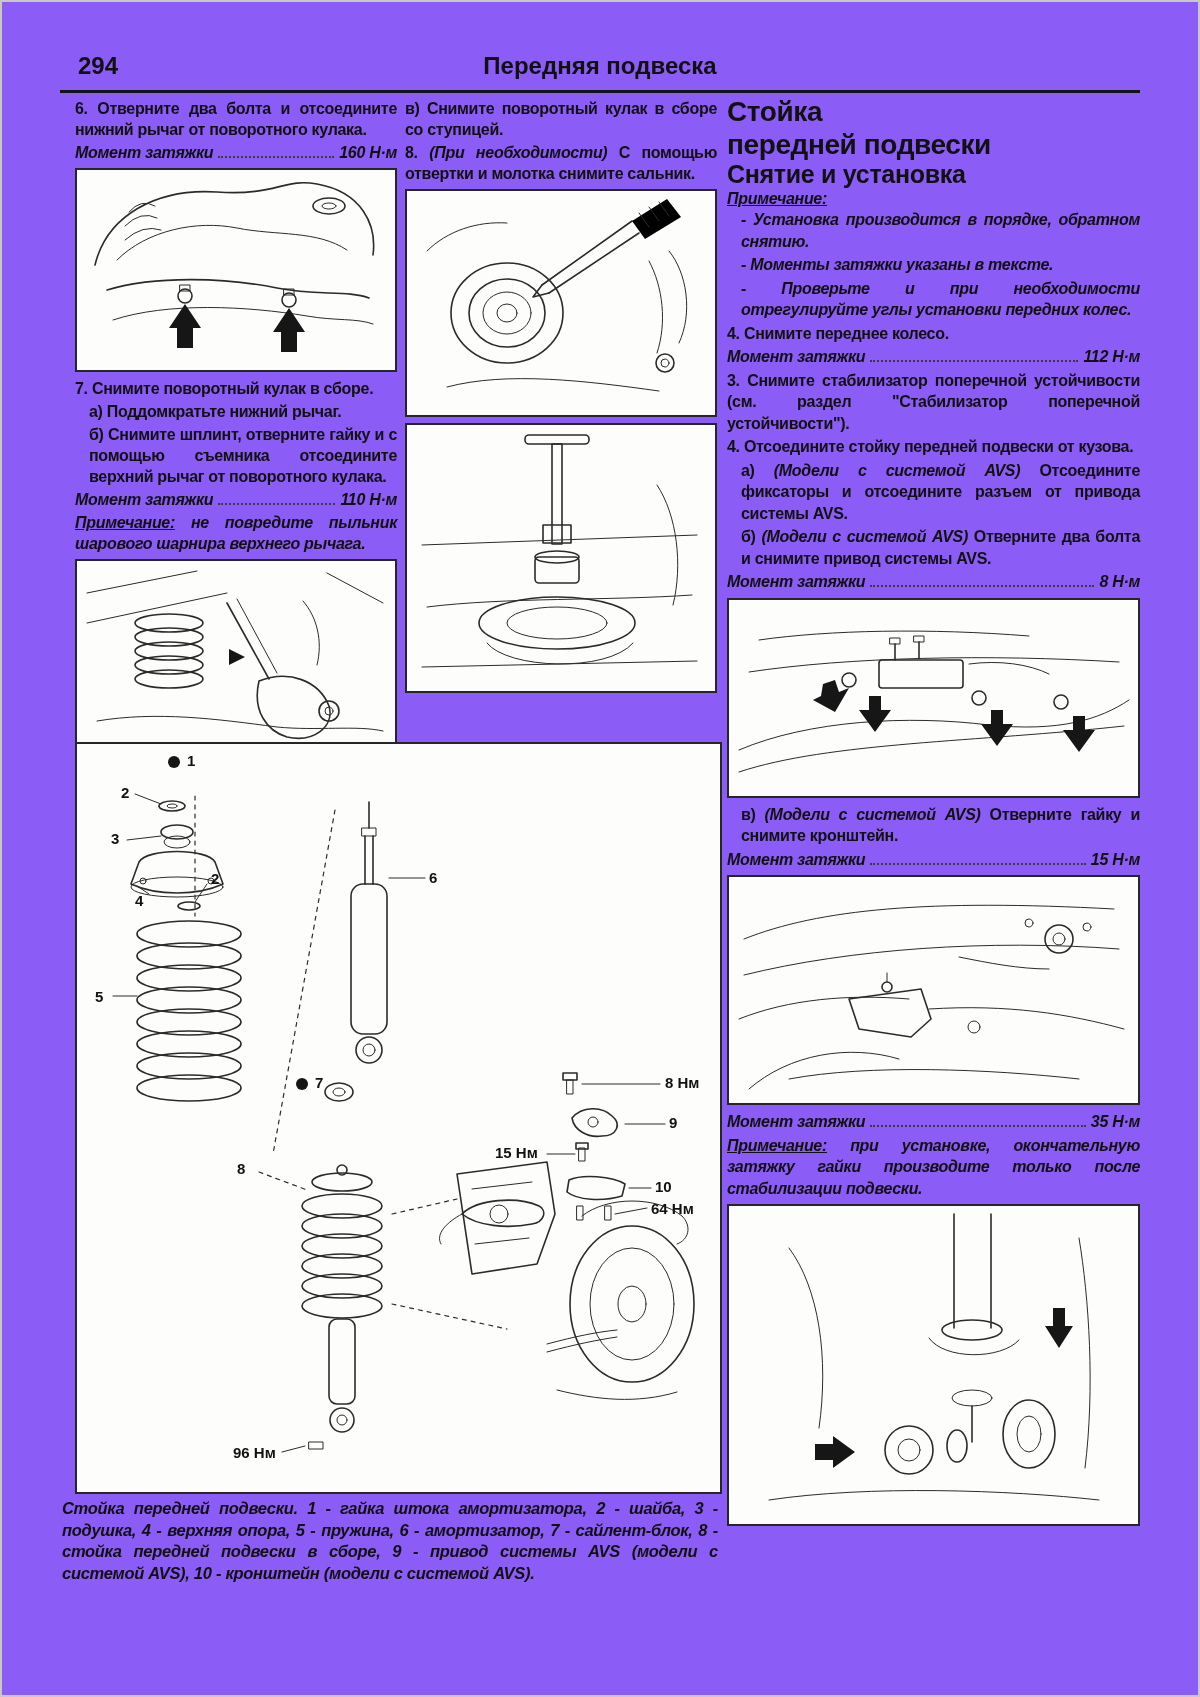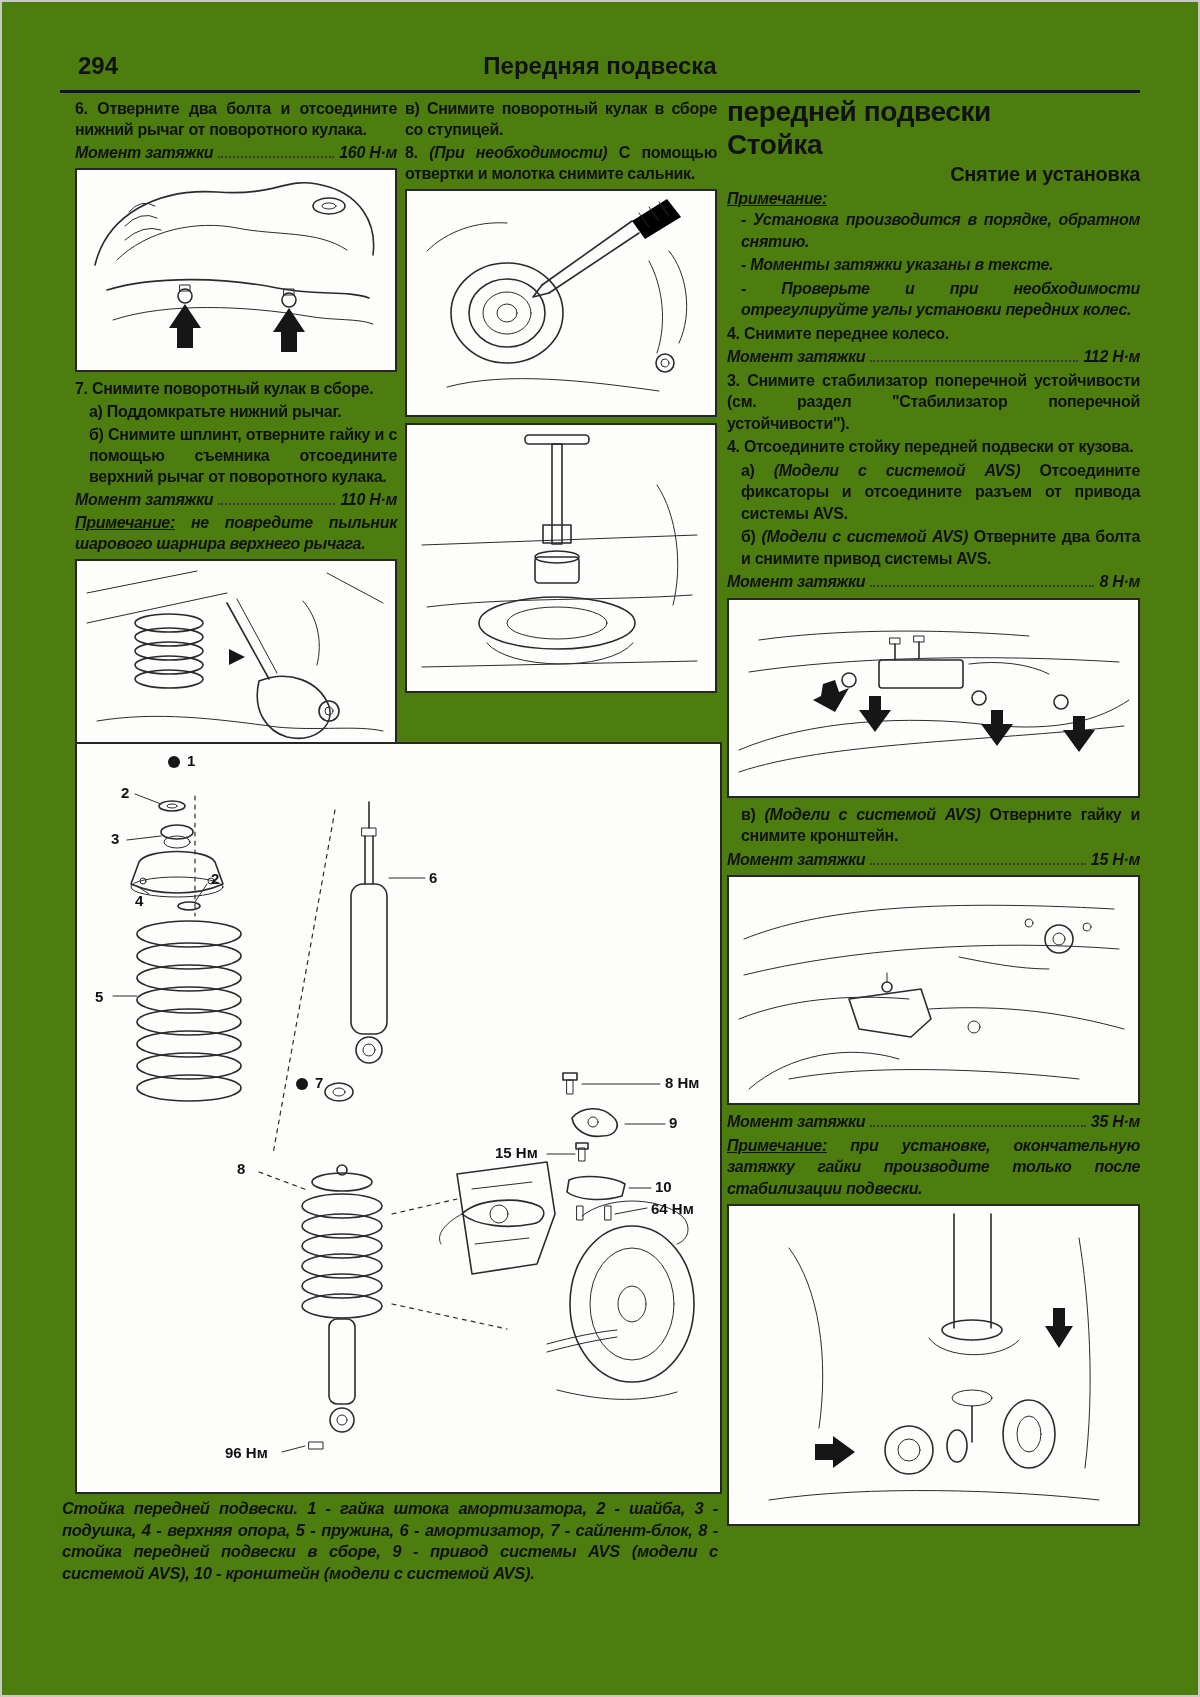"294" .page { background: #4d7c0f -> #8b5cf6 }
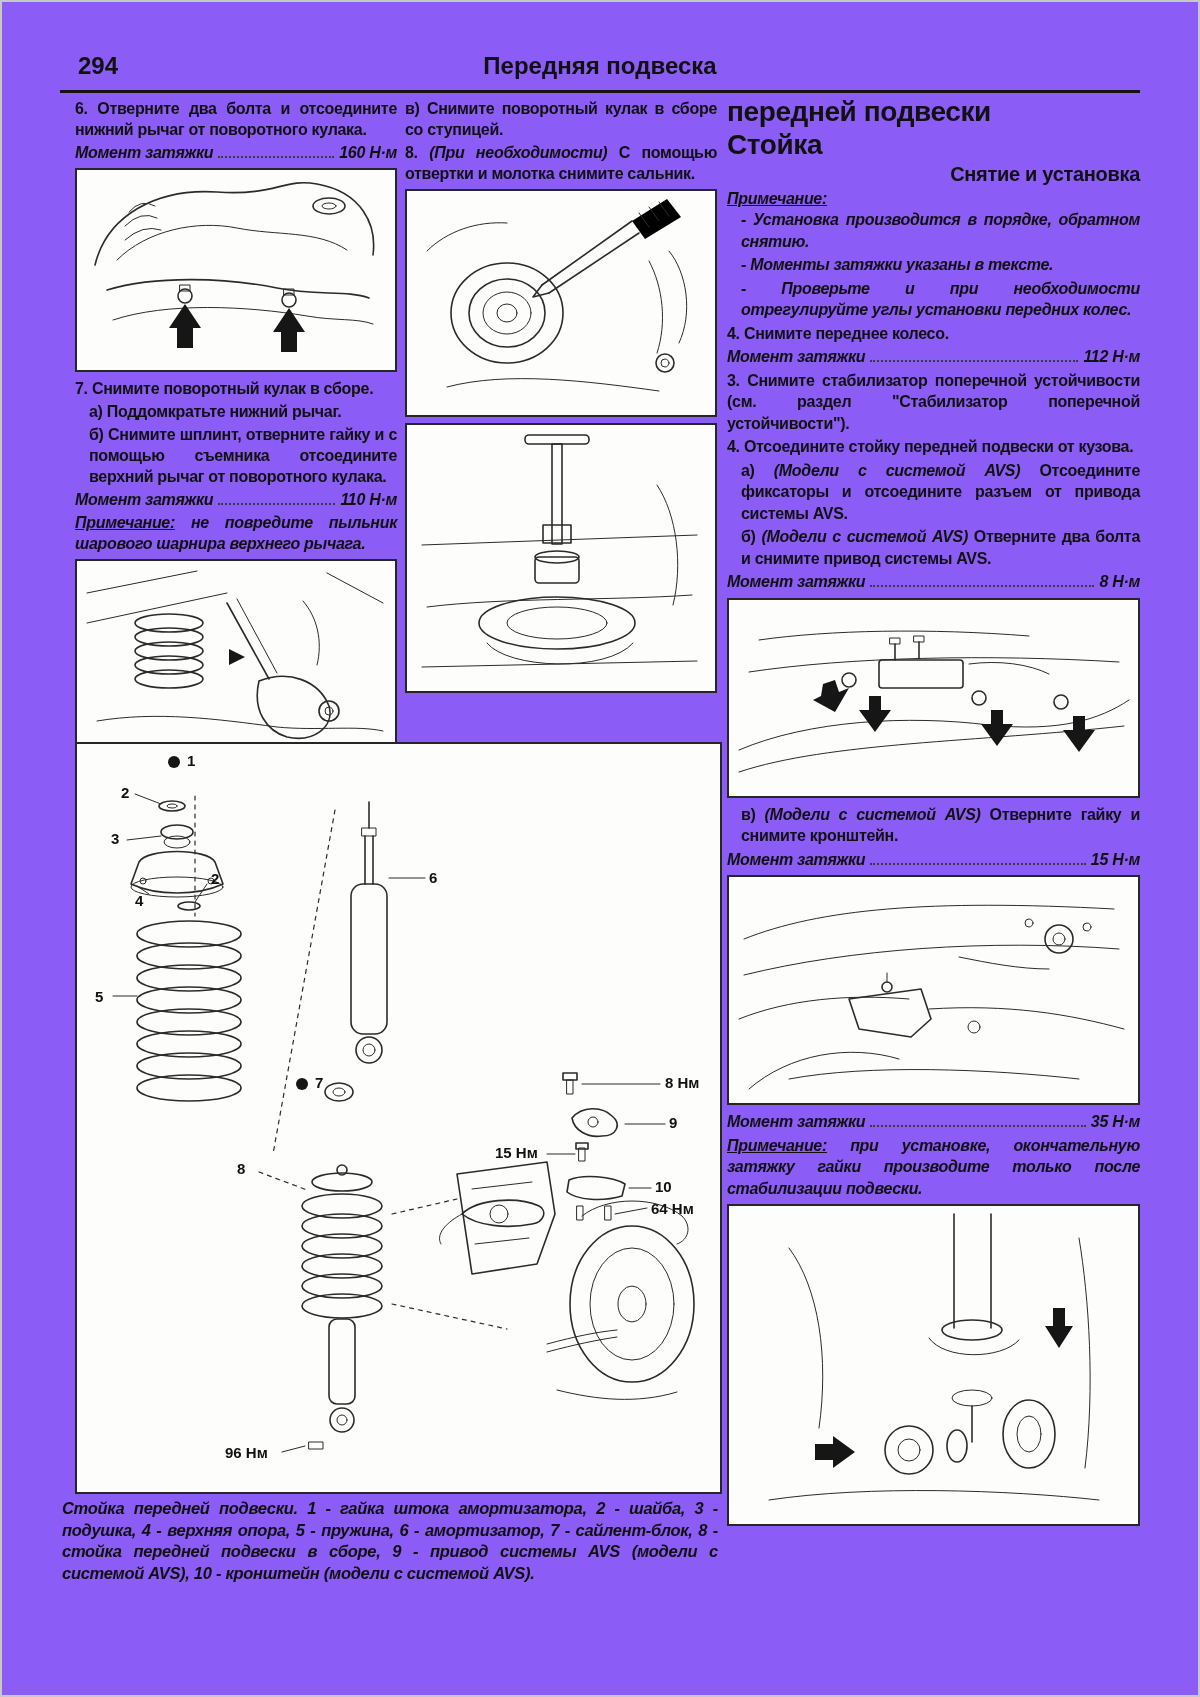"передней подвески" p.title-big { order: before "Стойка" -> after "Стойка" }
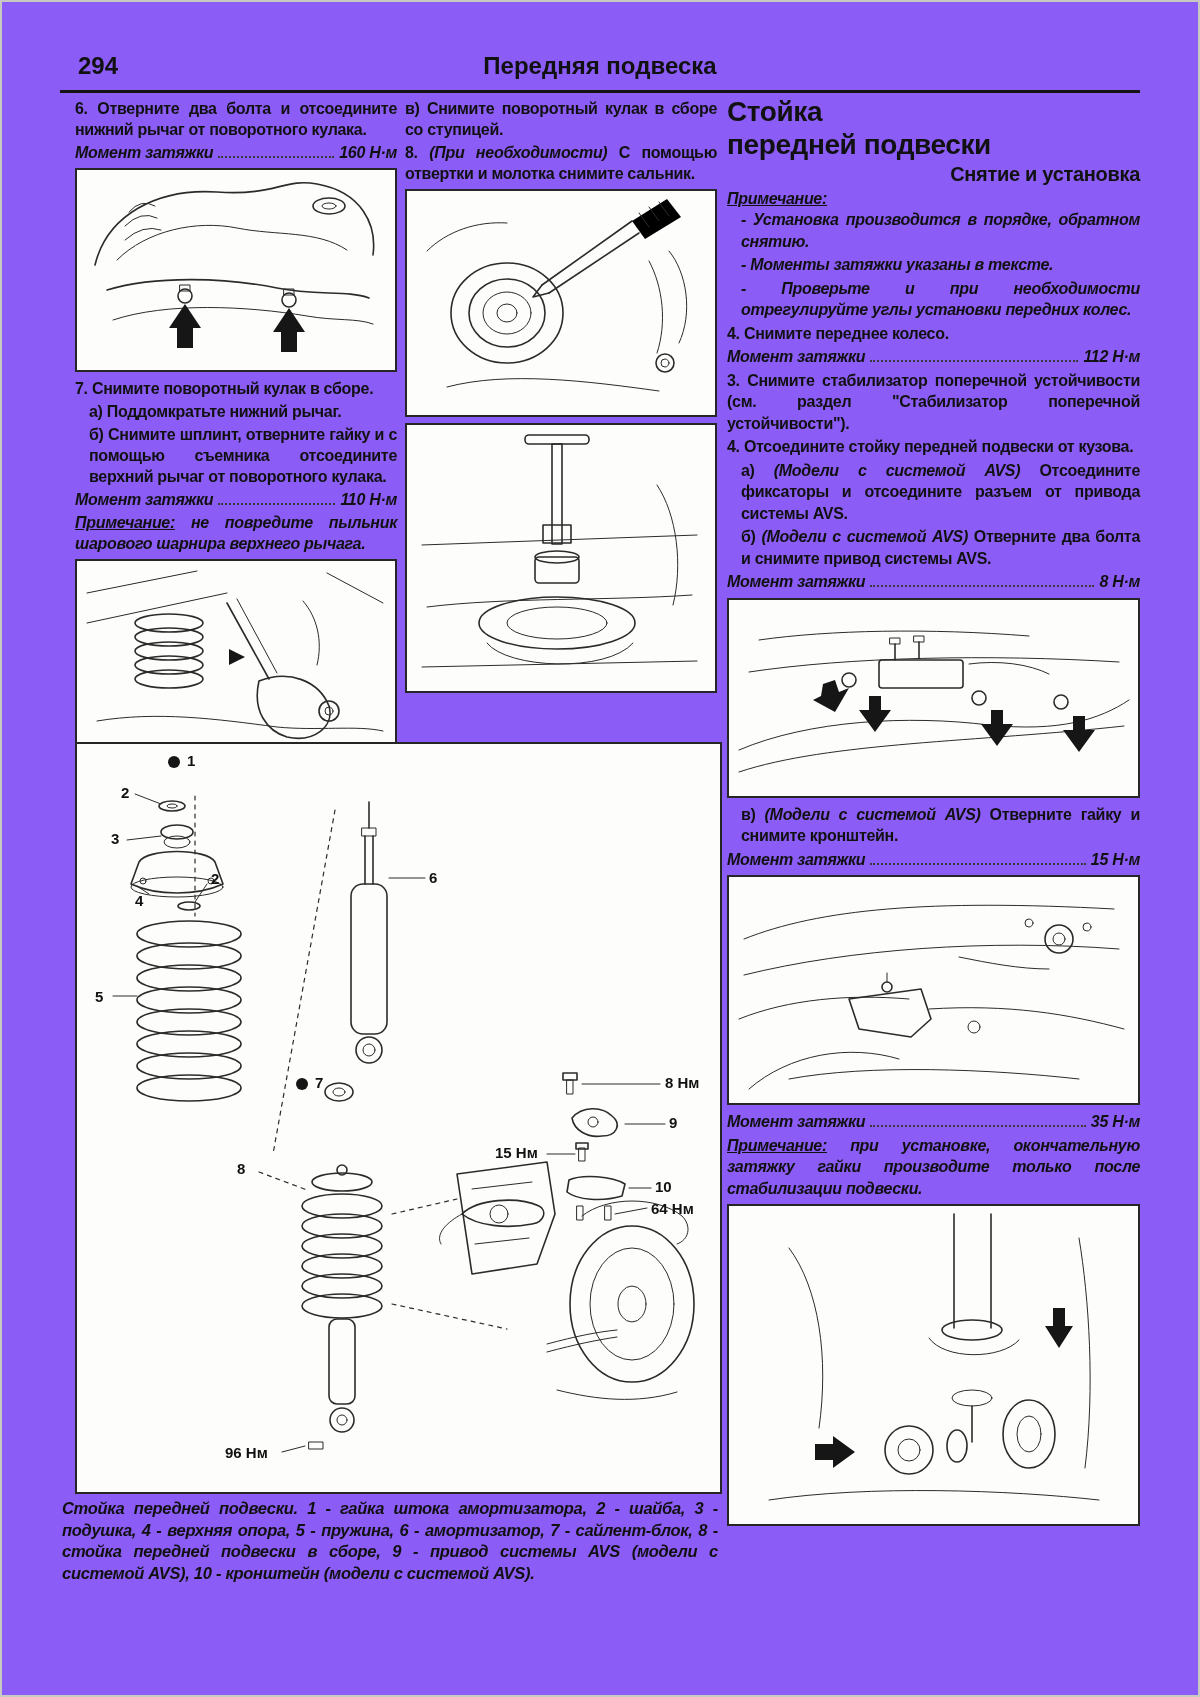"Снятие и установка" .subtitle { font-size: 20px -> 25px; text-align: right -> left }
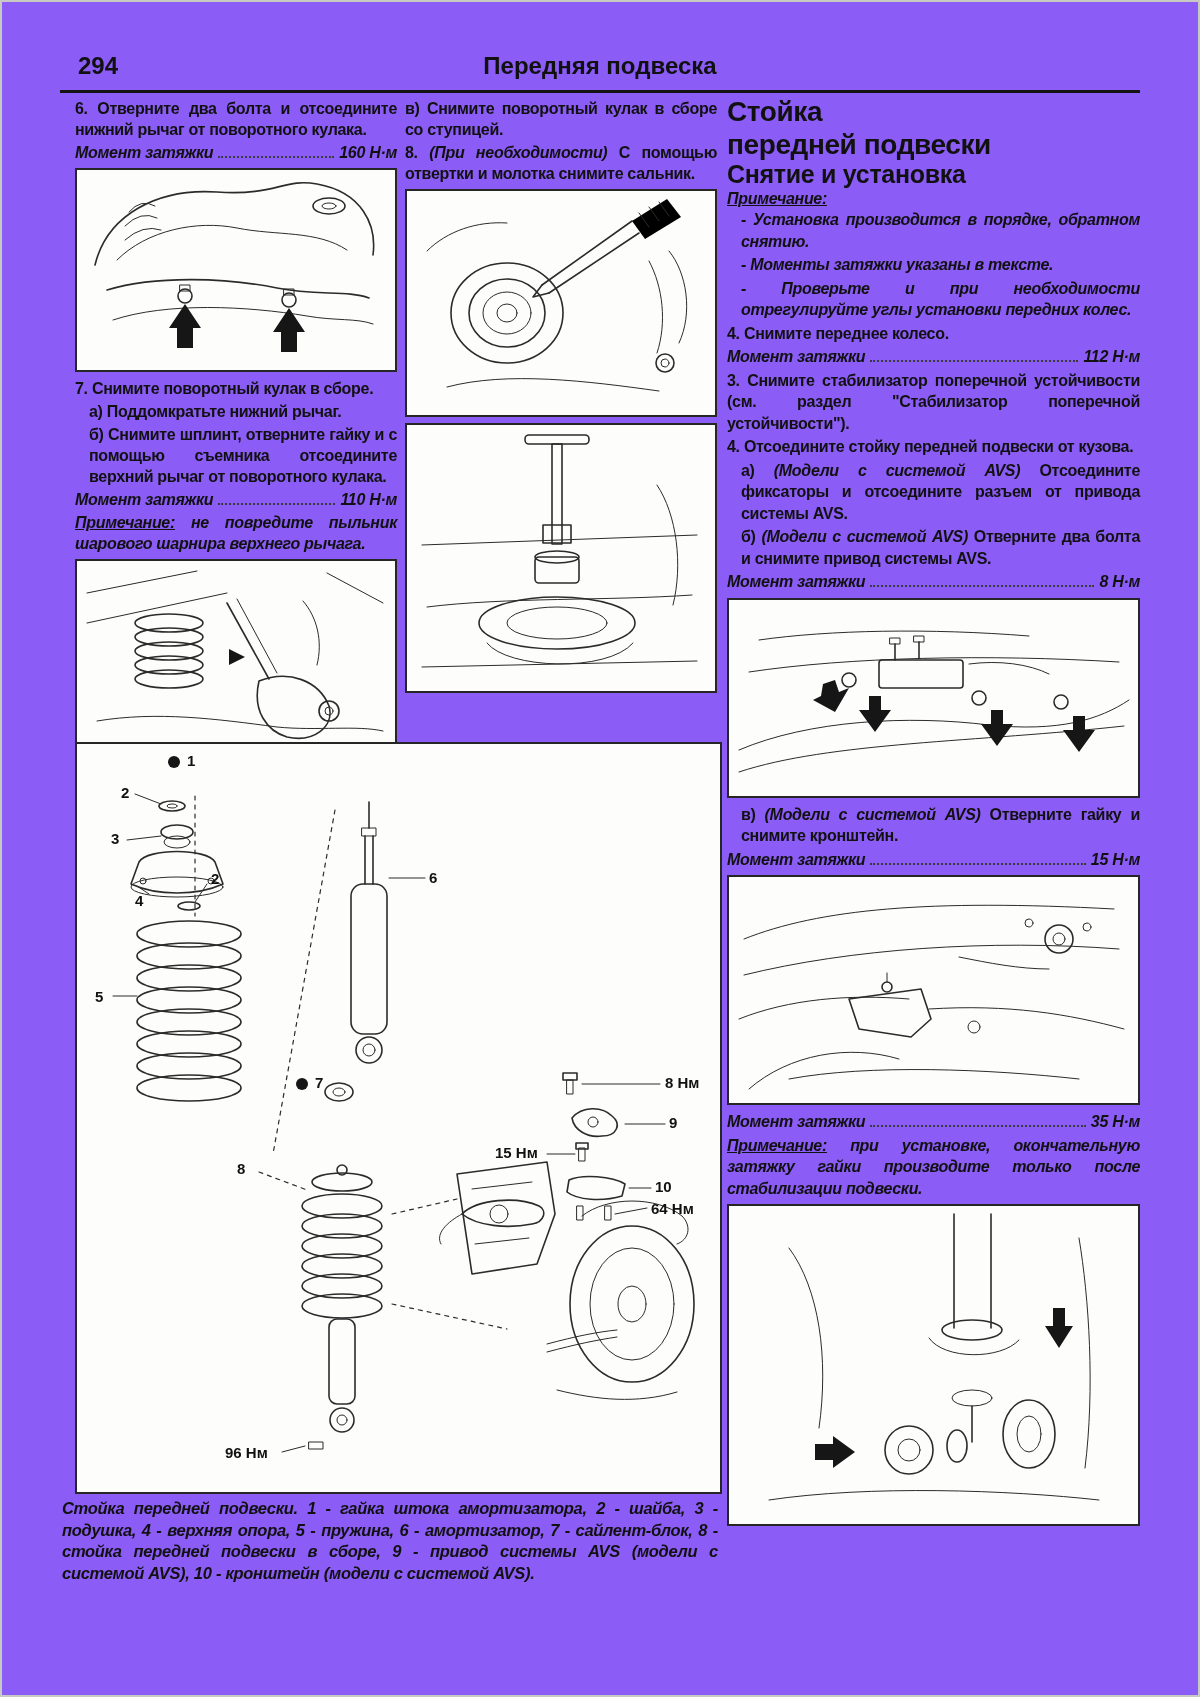"96 Нм" span.plabel { left: 148px -> 156px }
